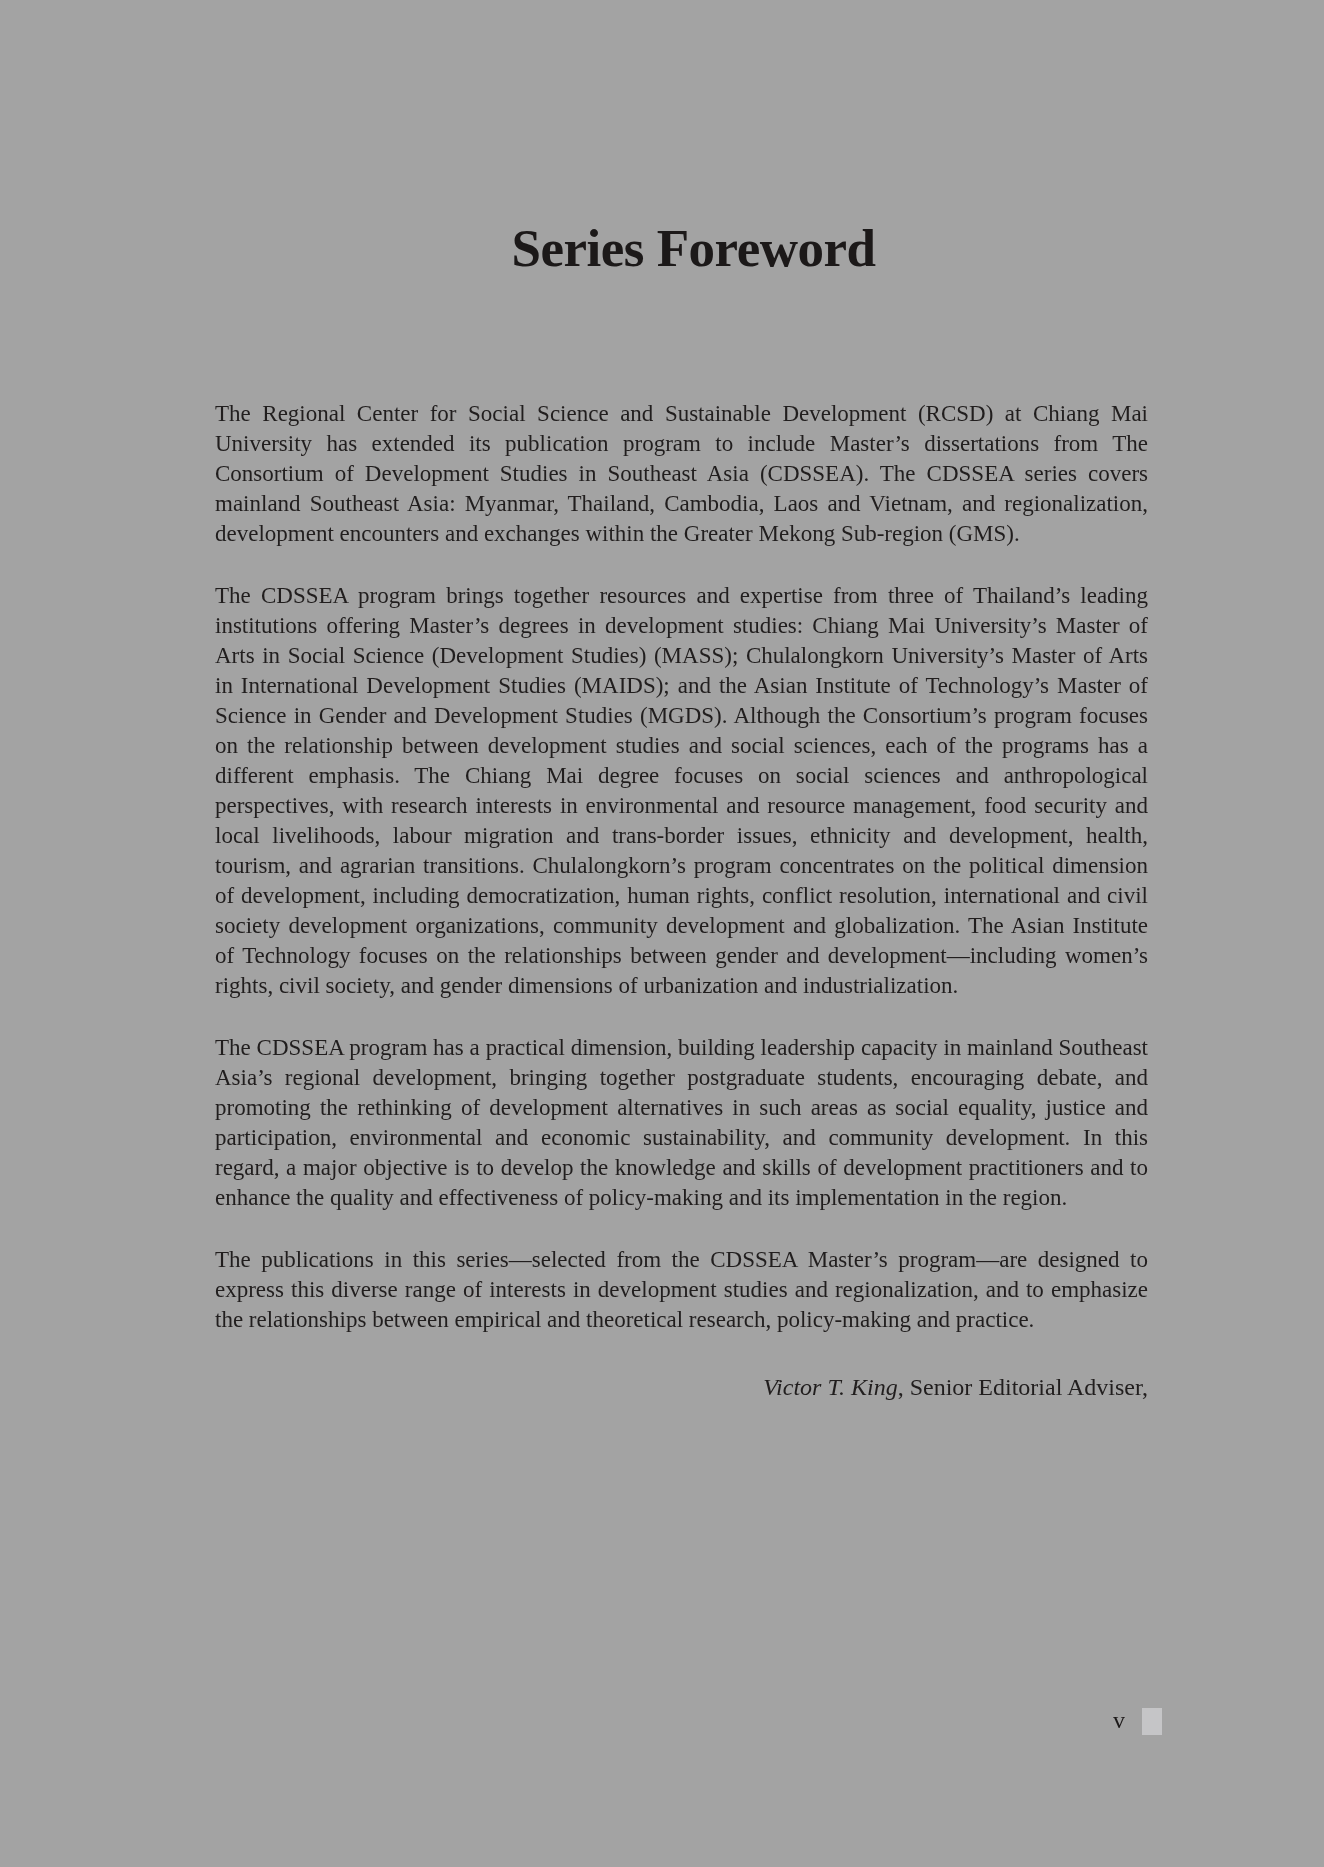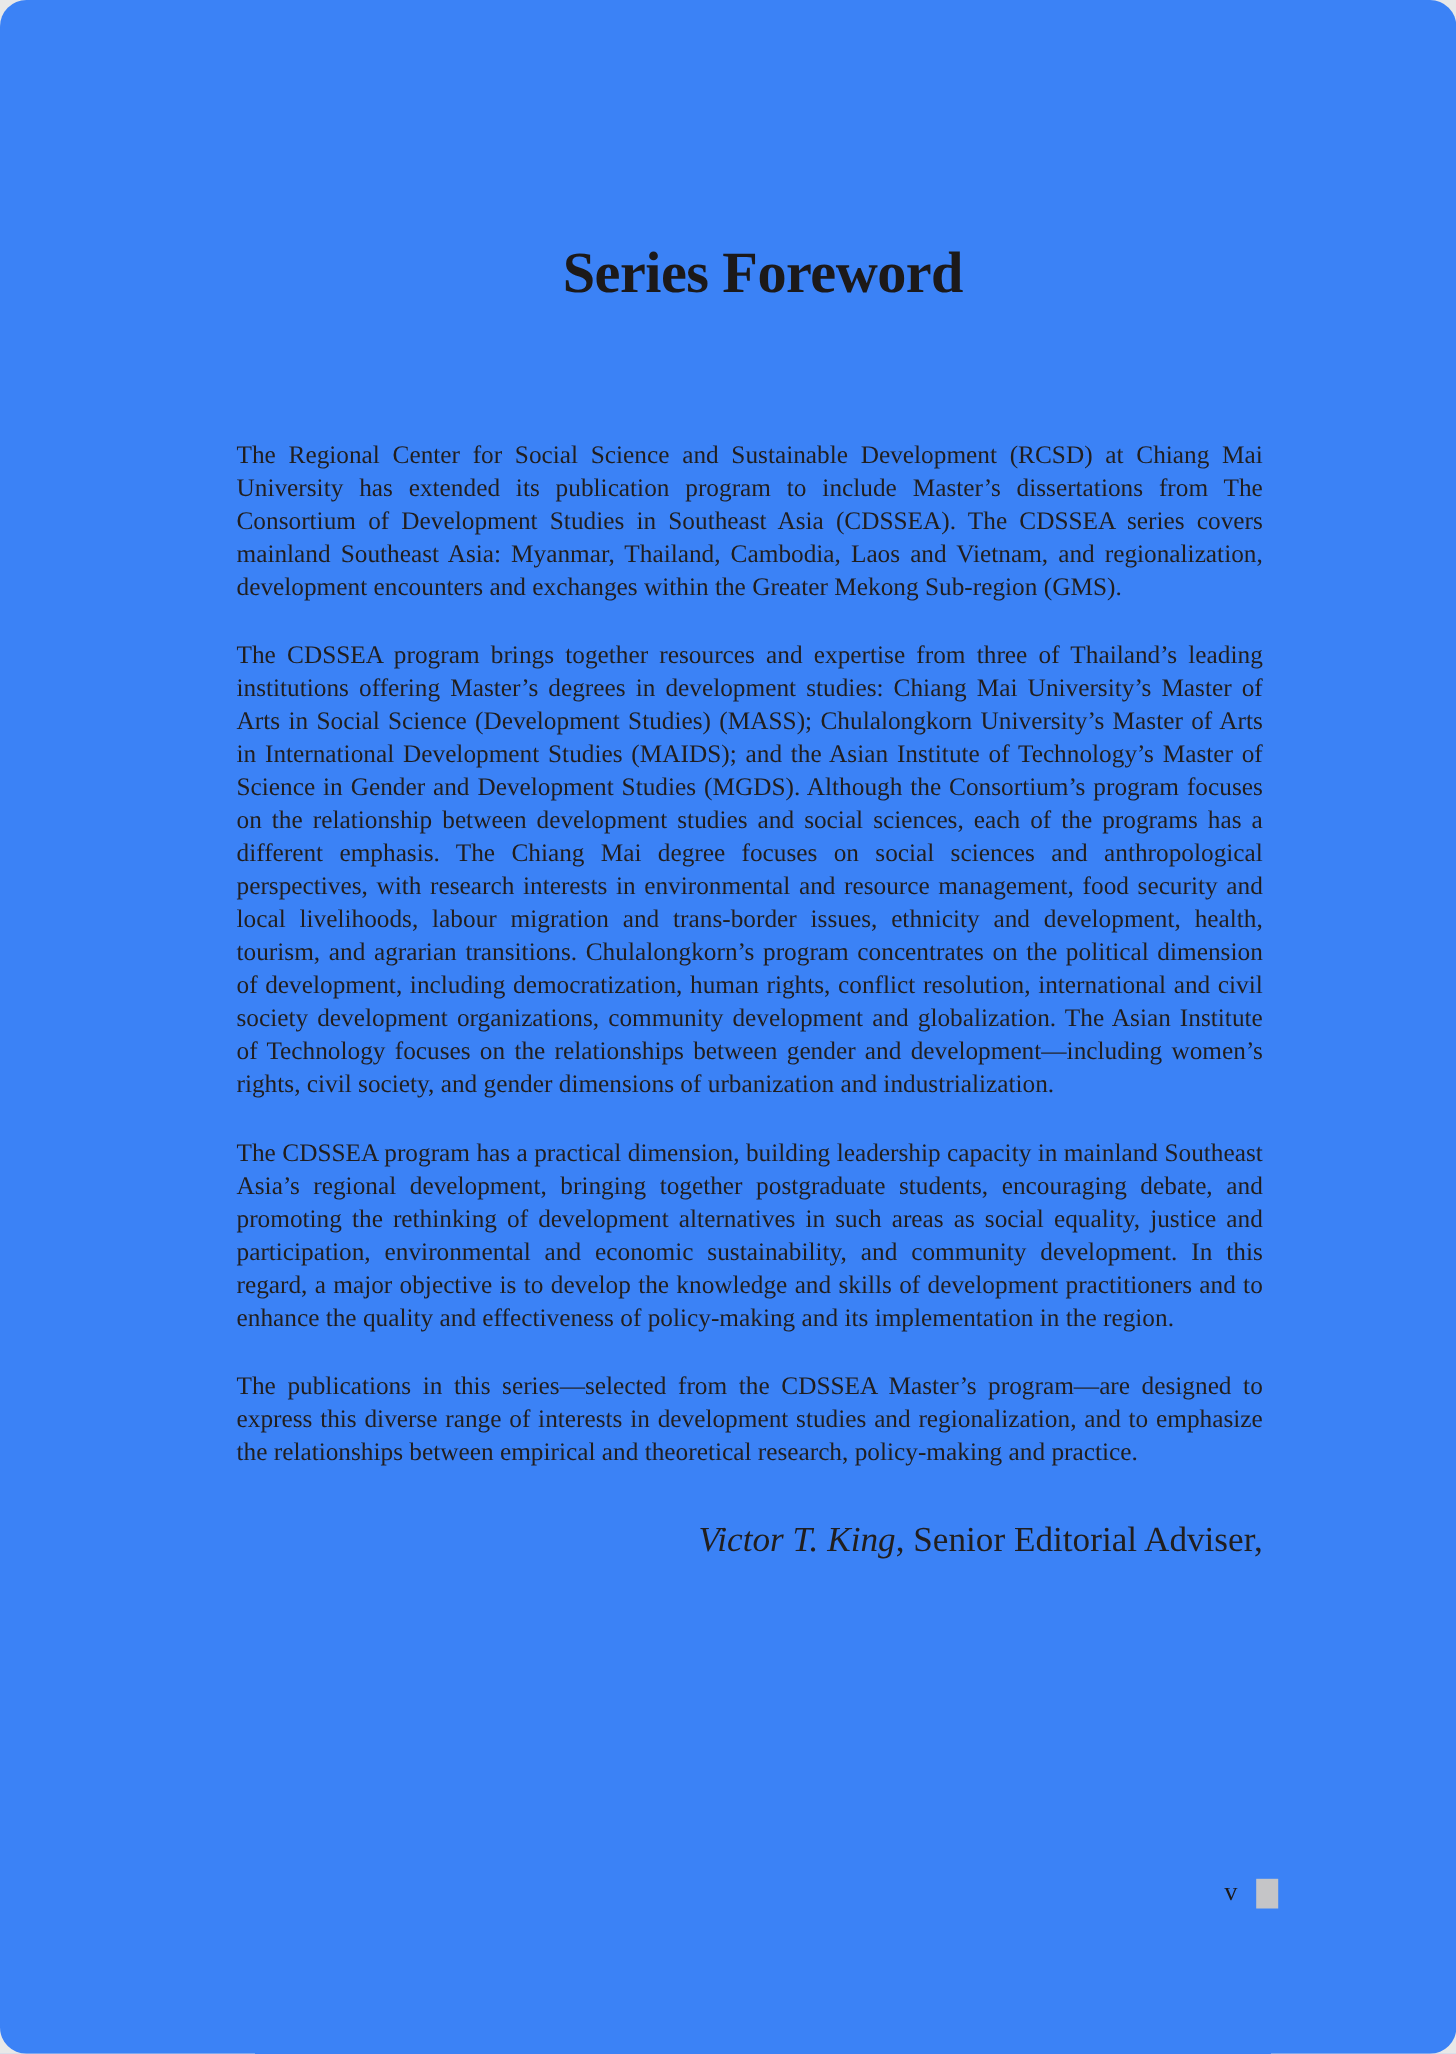"Series Foreword" .page { background: #3b82f6 -> #a3a3a3; border-radius: 24px -> none }
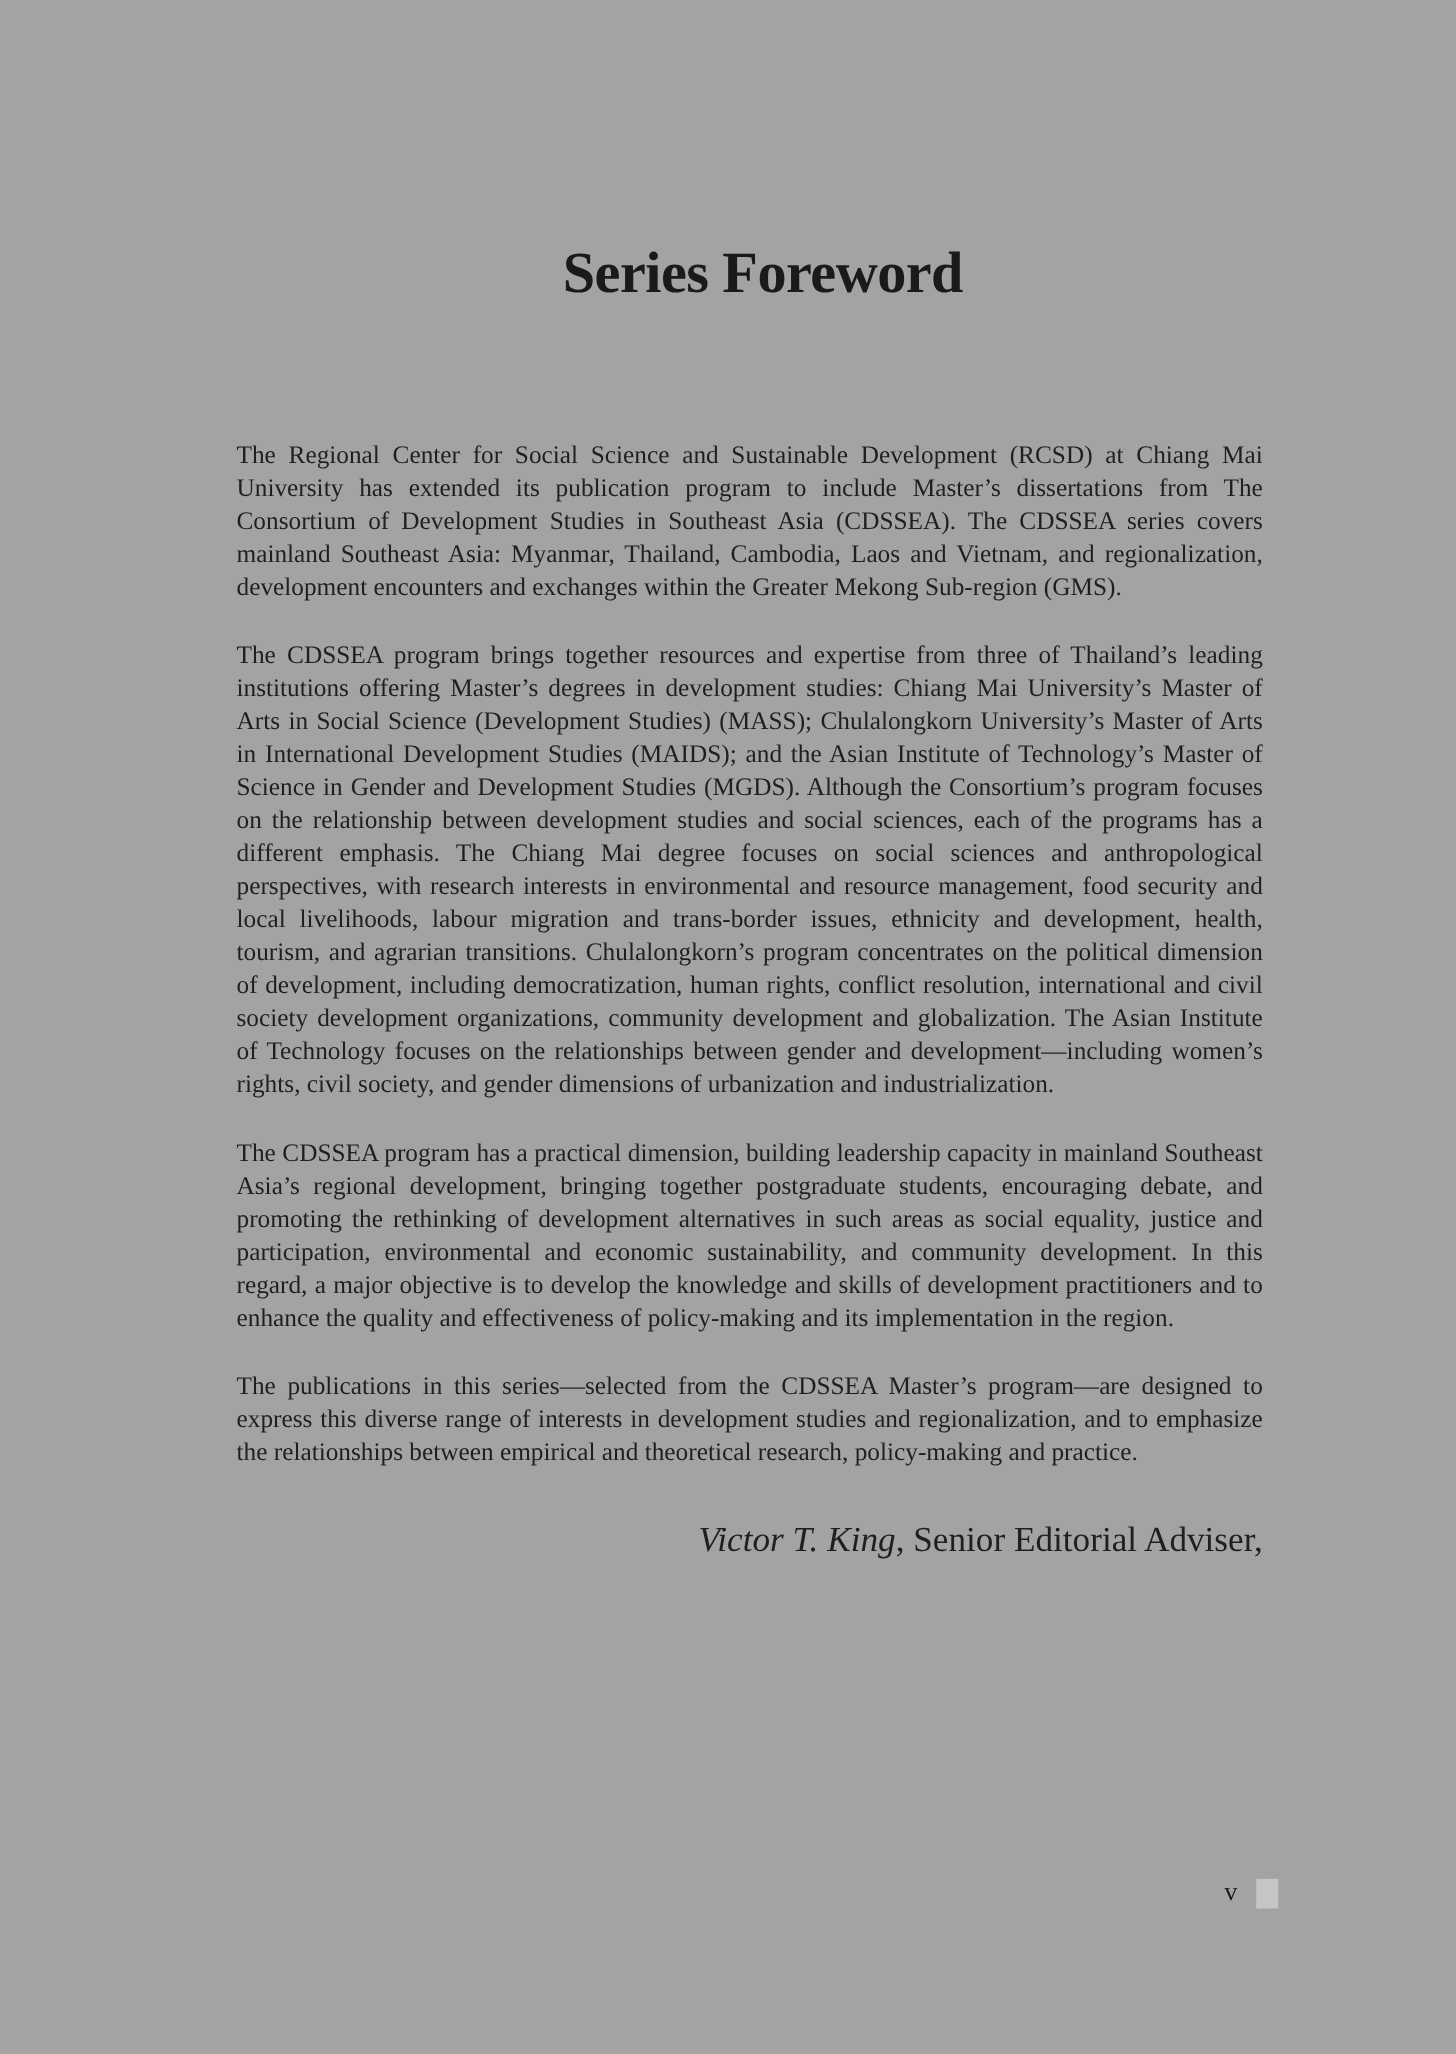"Victor T. King, Senior Editorial" .signature { font-size: 32px -> 24px; margin-top: 48px -> 36px }
